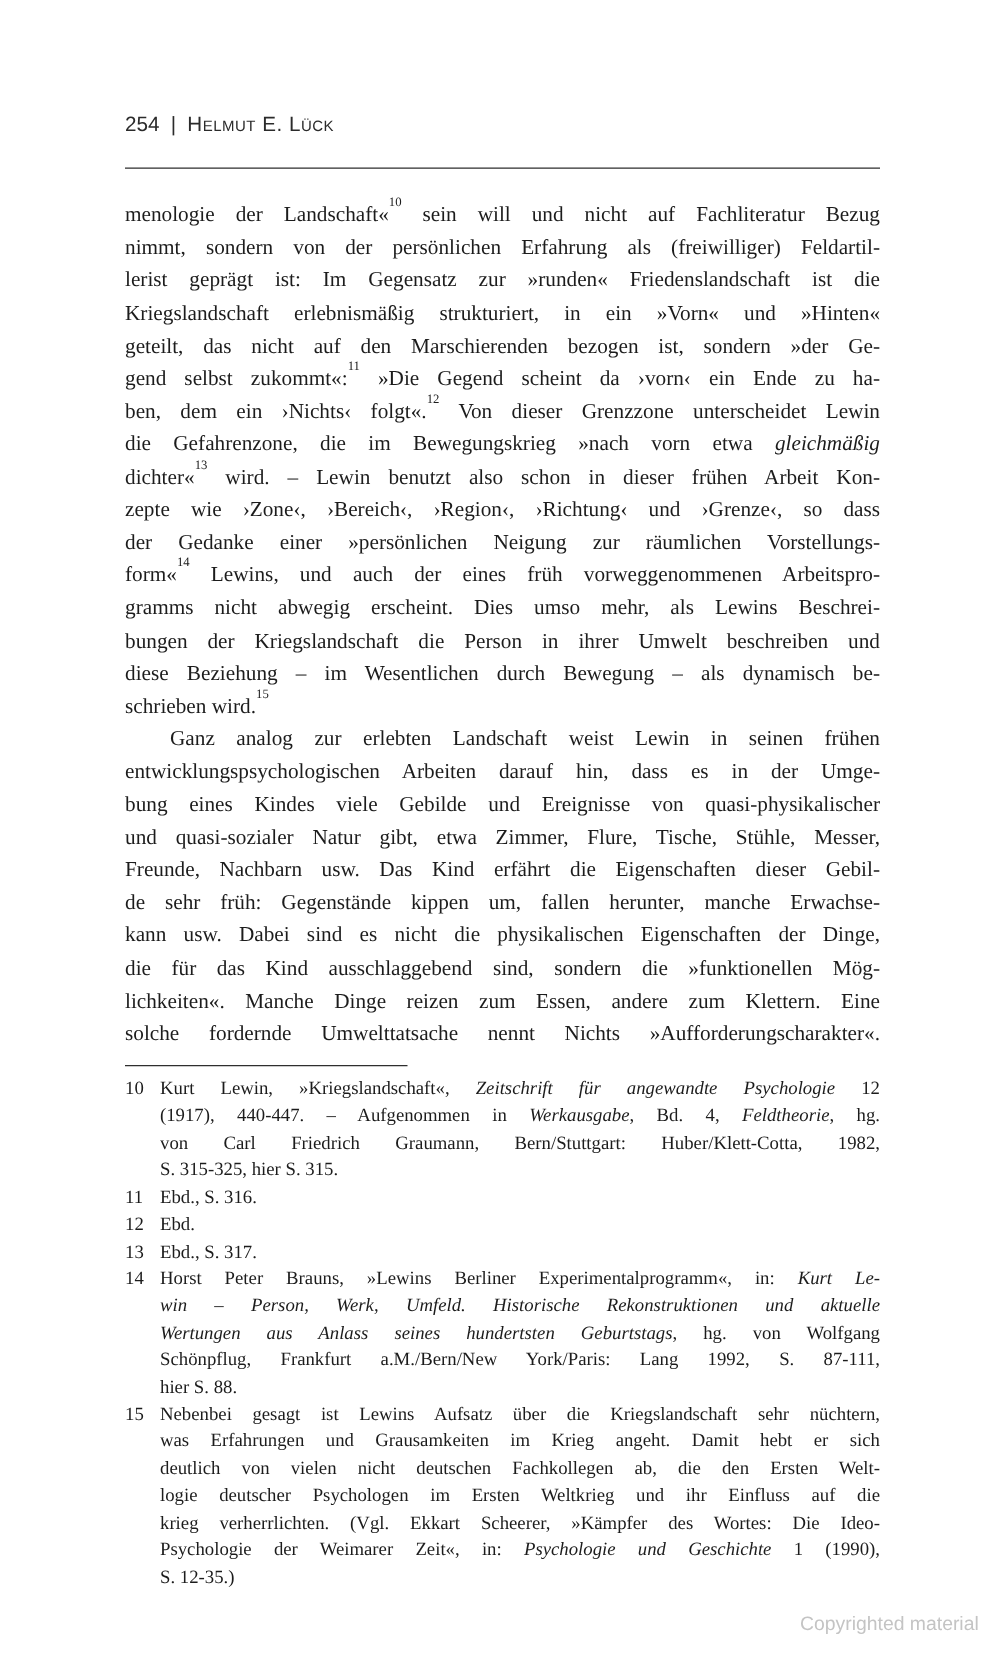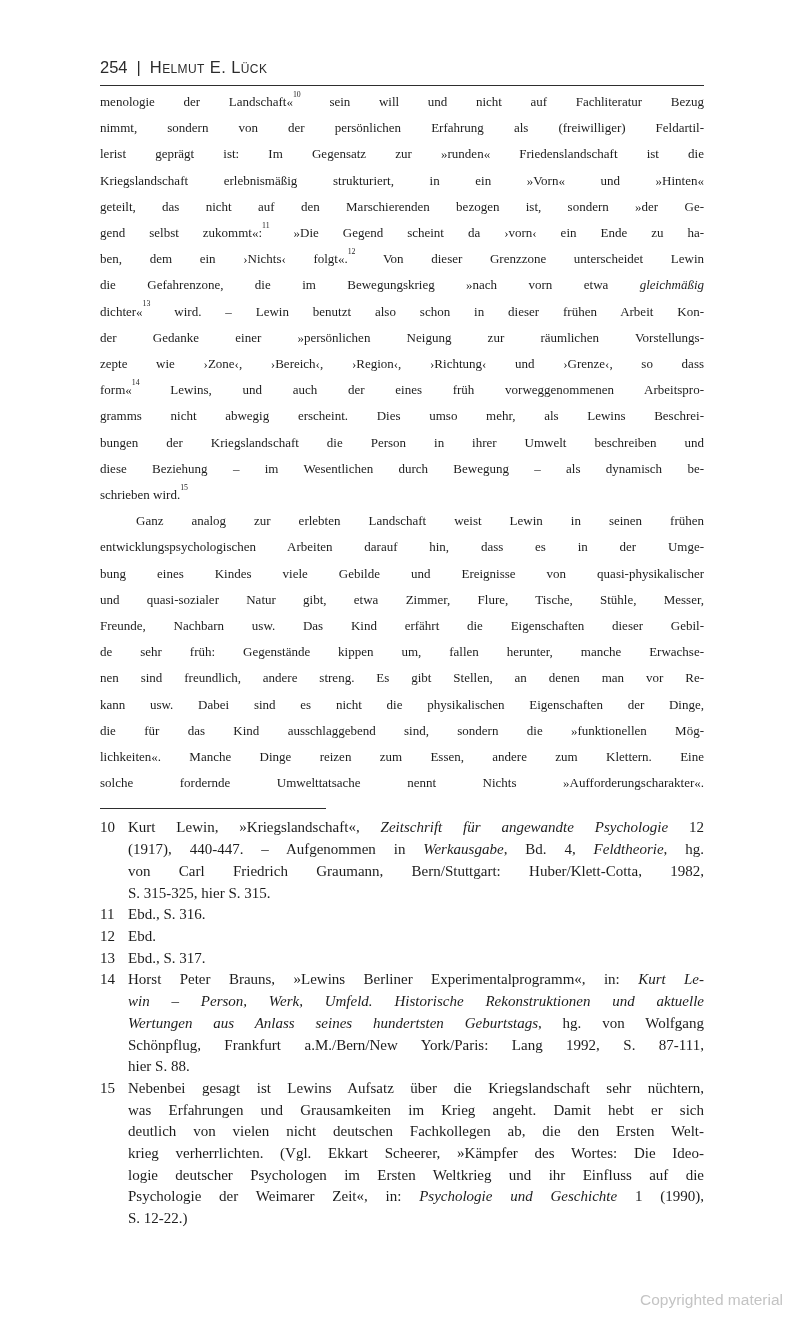"254" .pg-header { padding-bottom: 8px -> 24px }
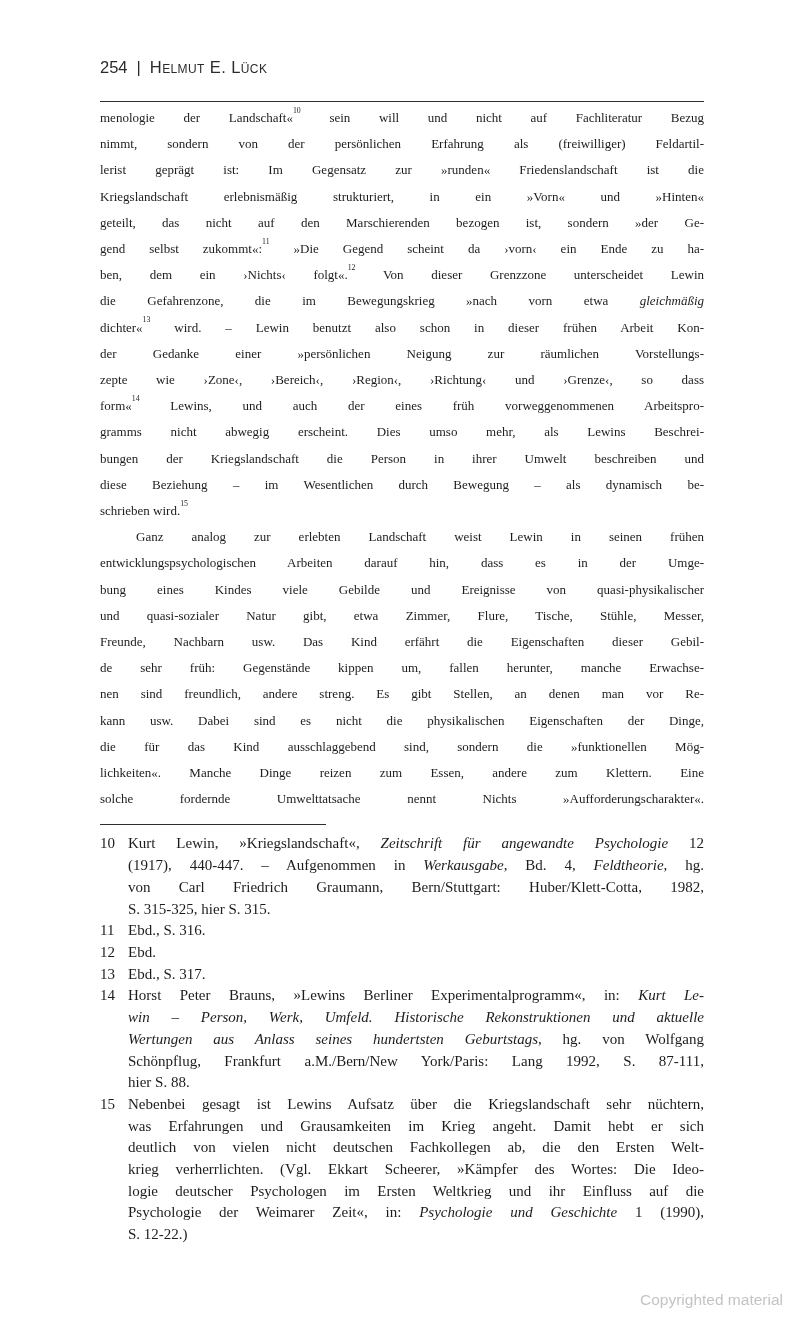"Helmut E. Lück" .pg-header .author { margin-top: none -> 33px }
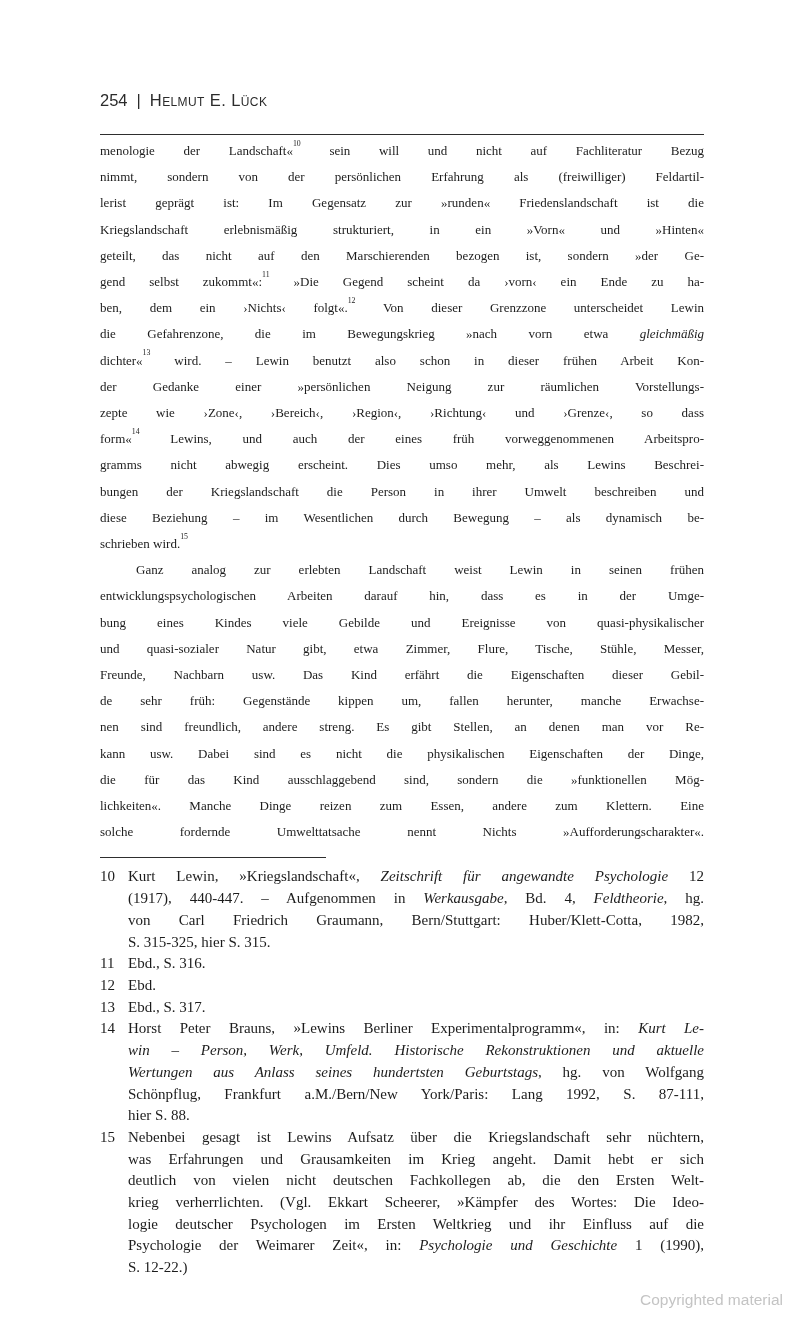"menologie der Landschaft«10 sein will" .body-text { font-size: 13px -> 17px; margin-top: 3px -> 24px }
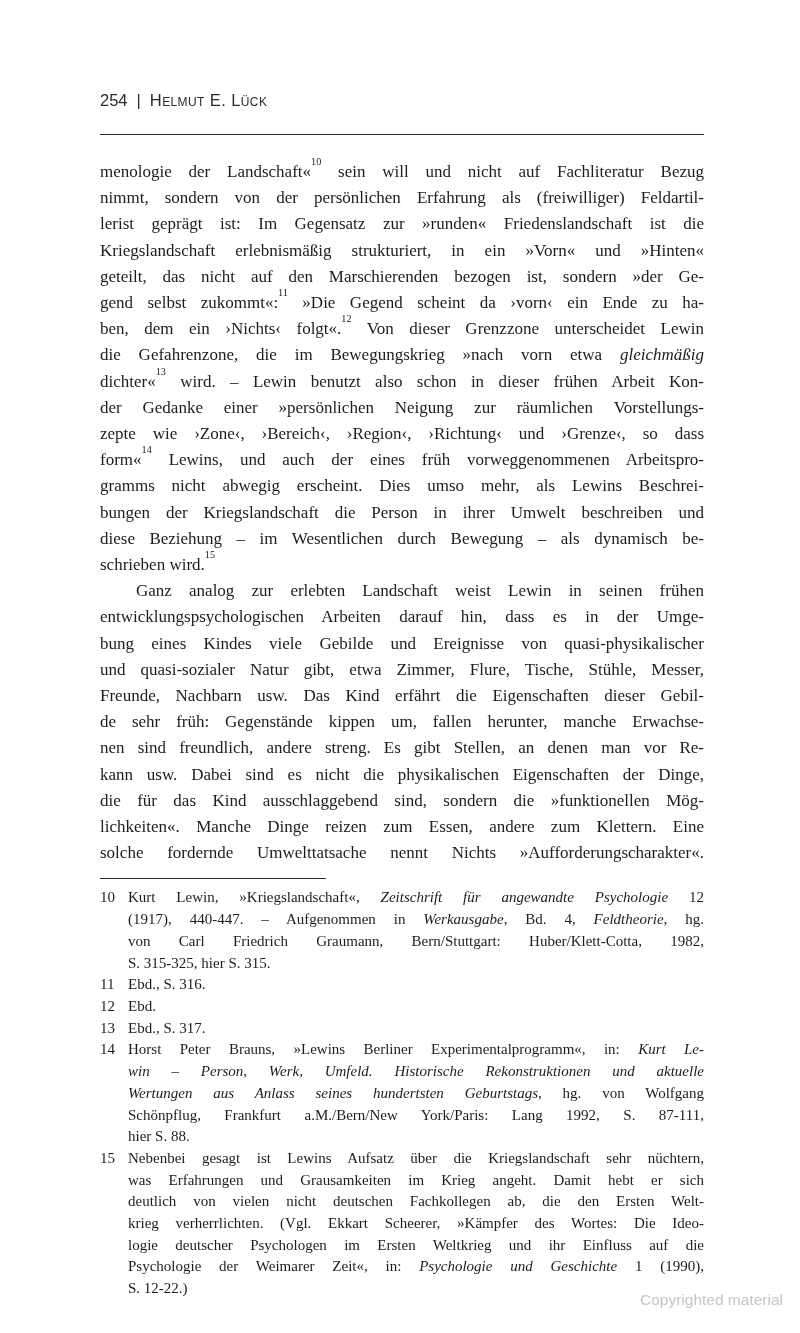"der Gedanke einer »persönlichen Neigung" div.bline { order: before "zepte wie ›Zone‹, ›Bereich‹, ›Region‹," -> after "zepte wie ›Zone‹, ›Bereich‹, ›Region‹," }
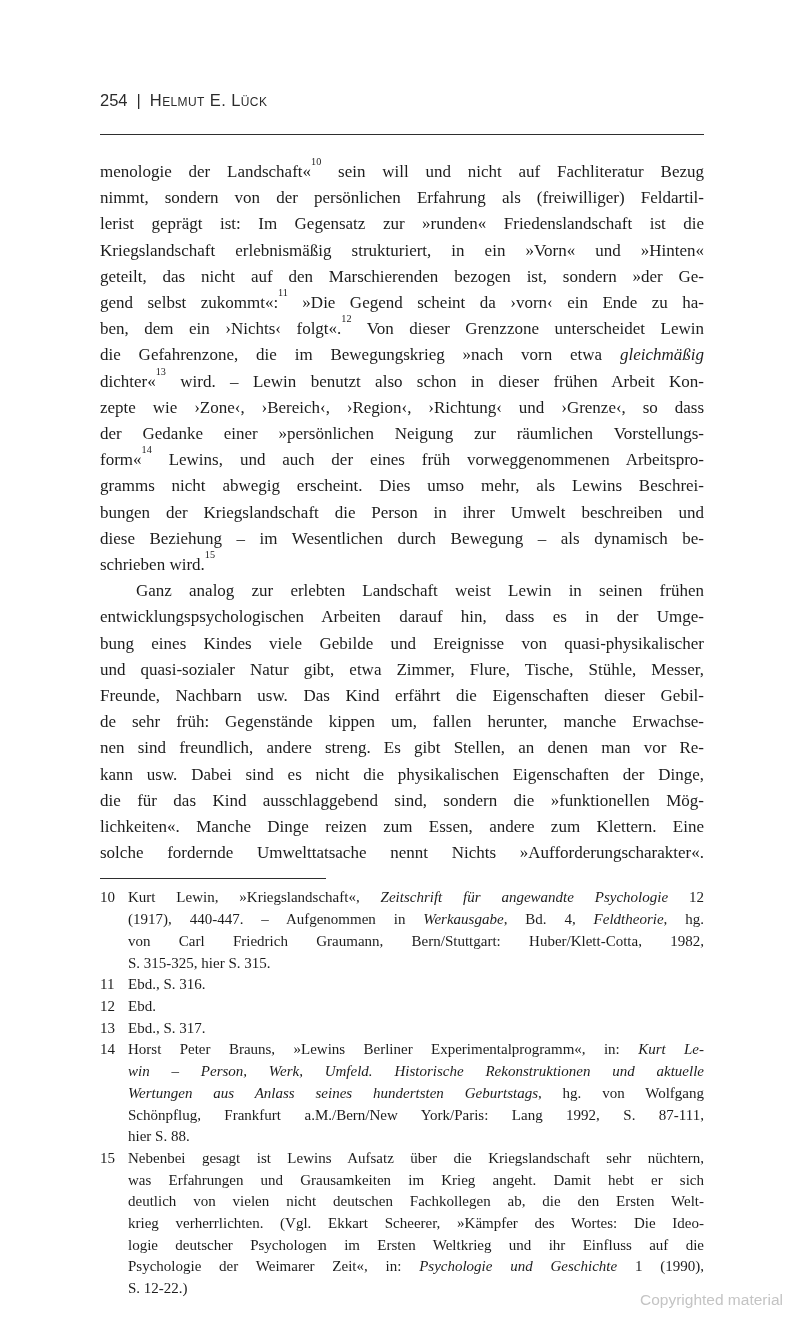"nen sind freundlich, andere streng." div.bline { html: <div><span>nen sind freundlich, andere streng. Es gibt Stellen, an denen man vor Re-</span></div> -> none }
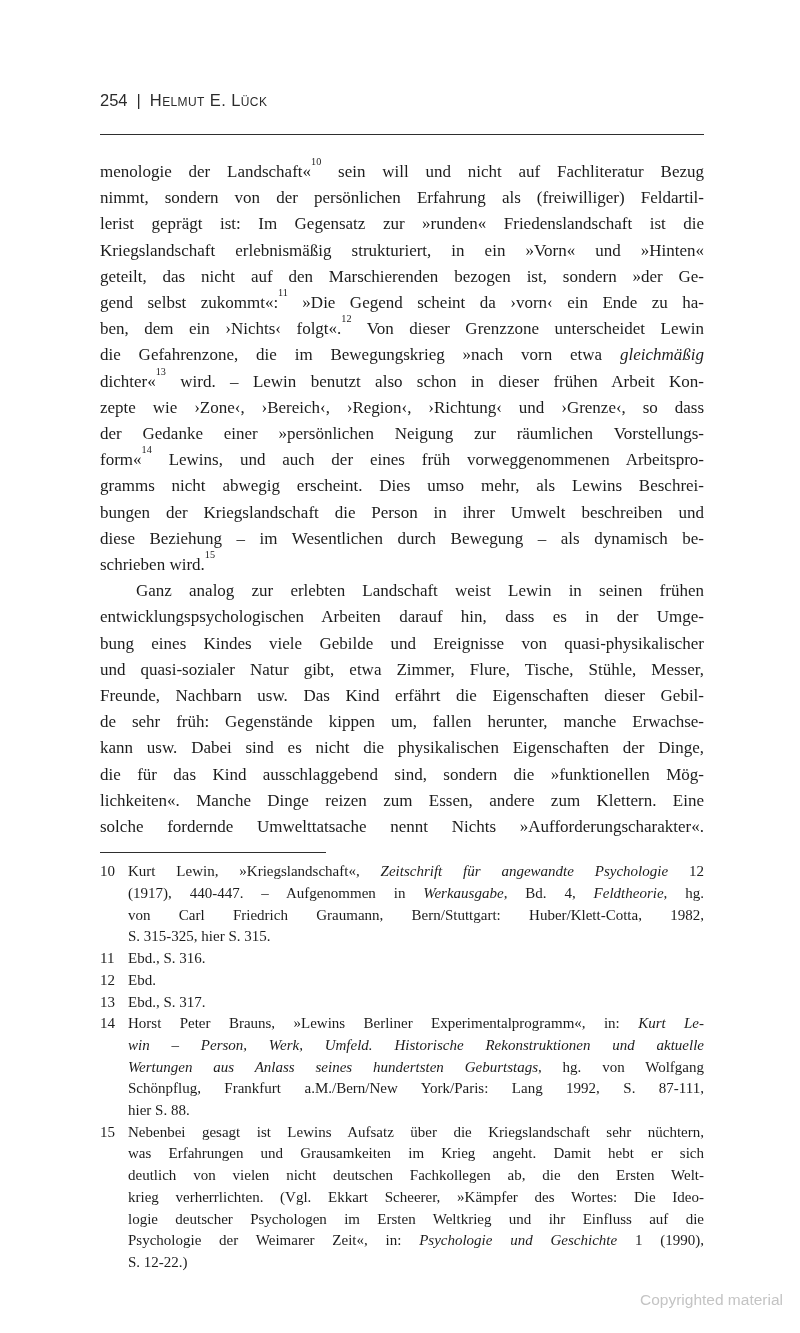"krieg verherrlichten. (Vgl. Ekkart" div.bline { order: before "logie deutscher Psychologen im Ersten" -> after "logie deutscher Psychologen im Ersten" }
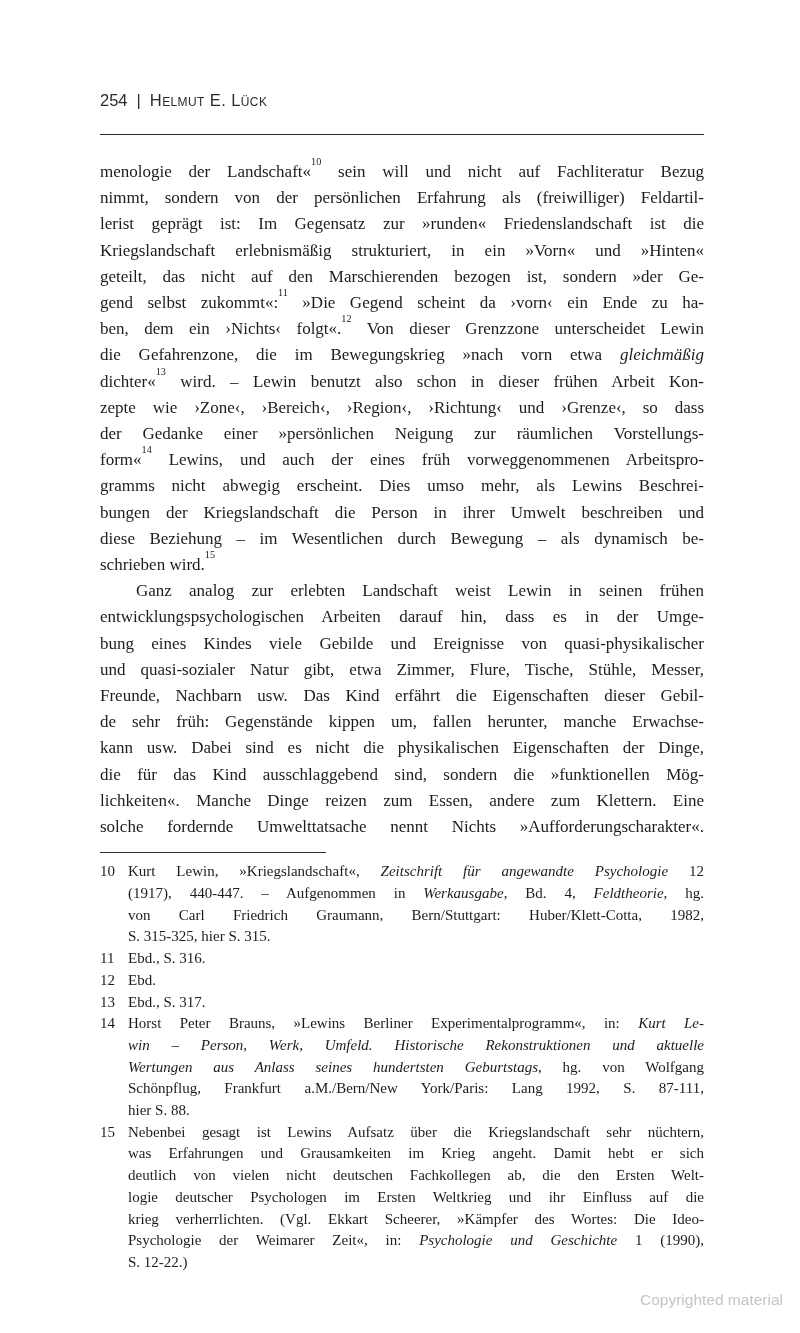"S. 12-22.)" span { text: 12-22 -> 12-35 }
